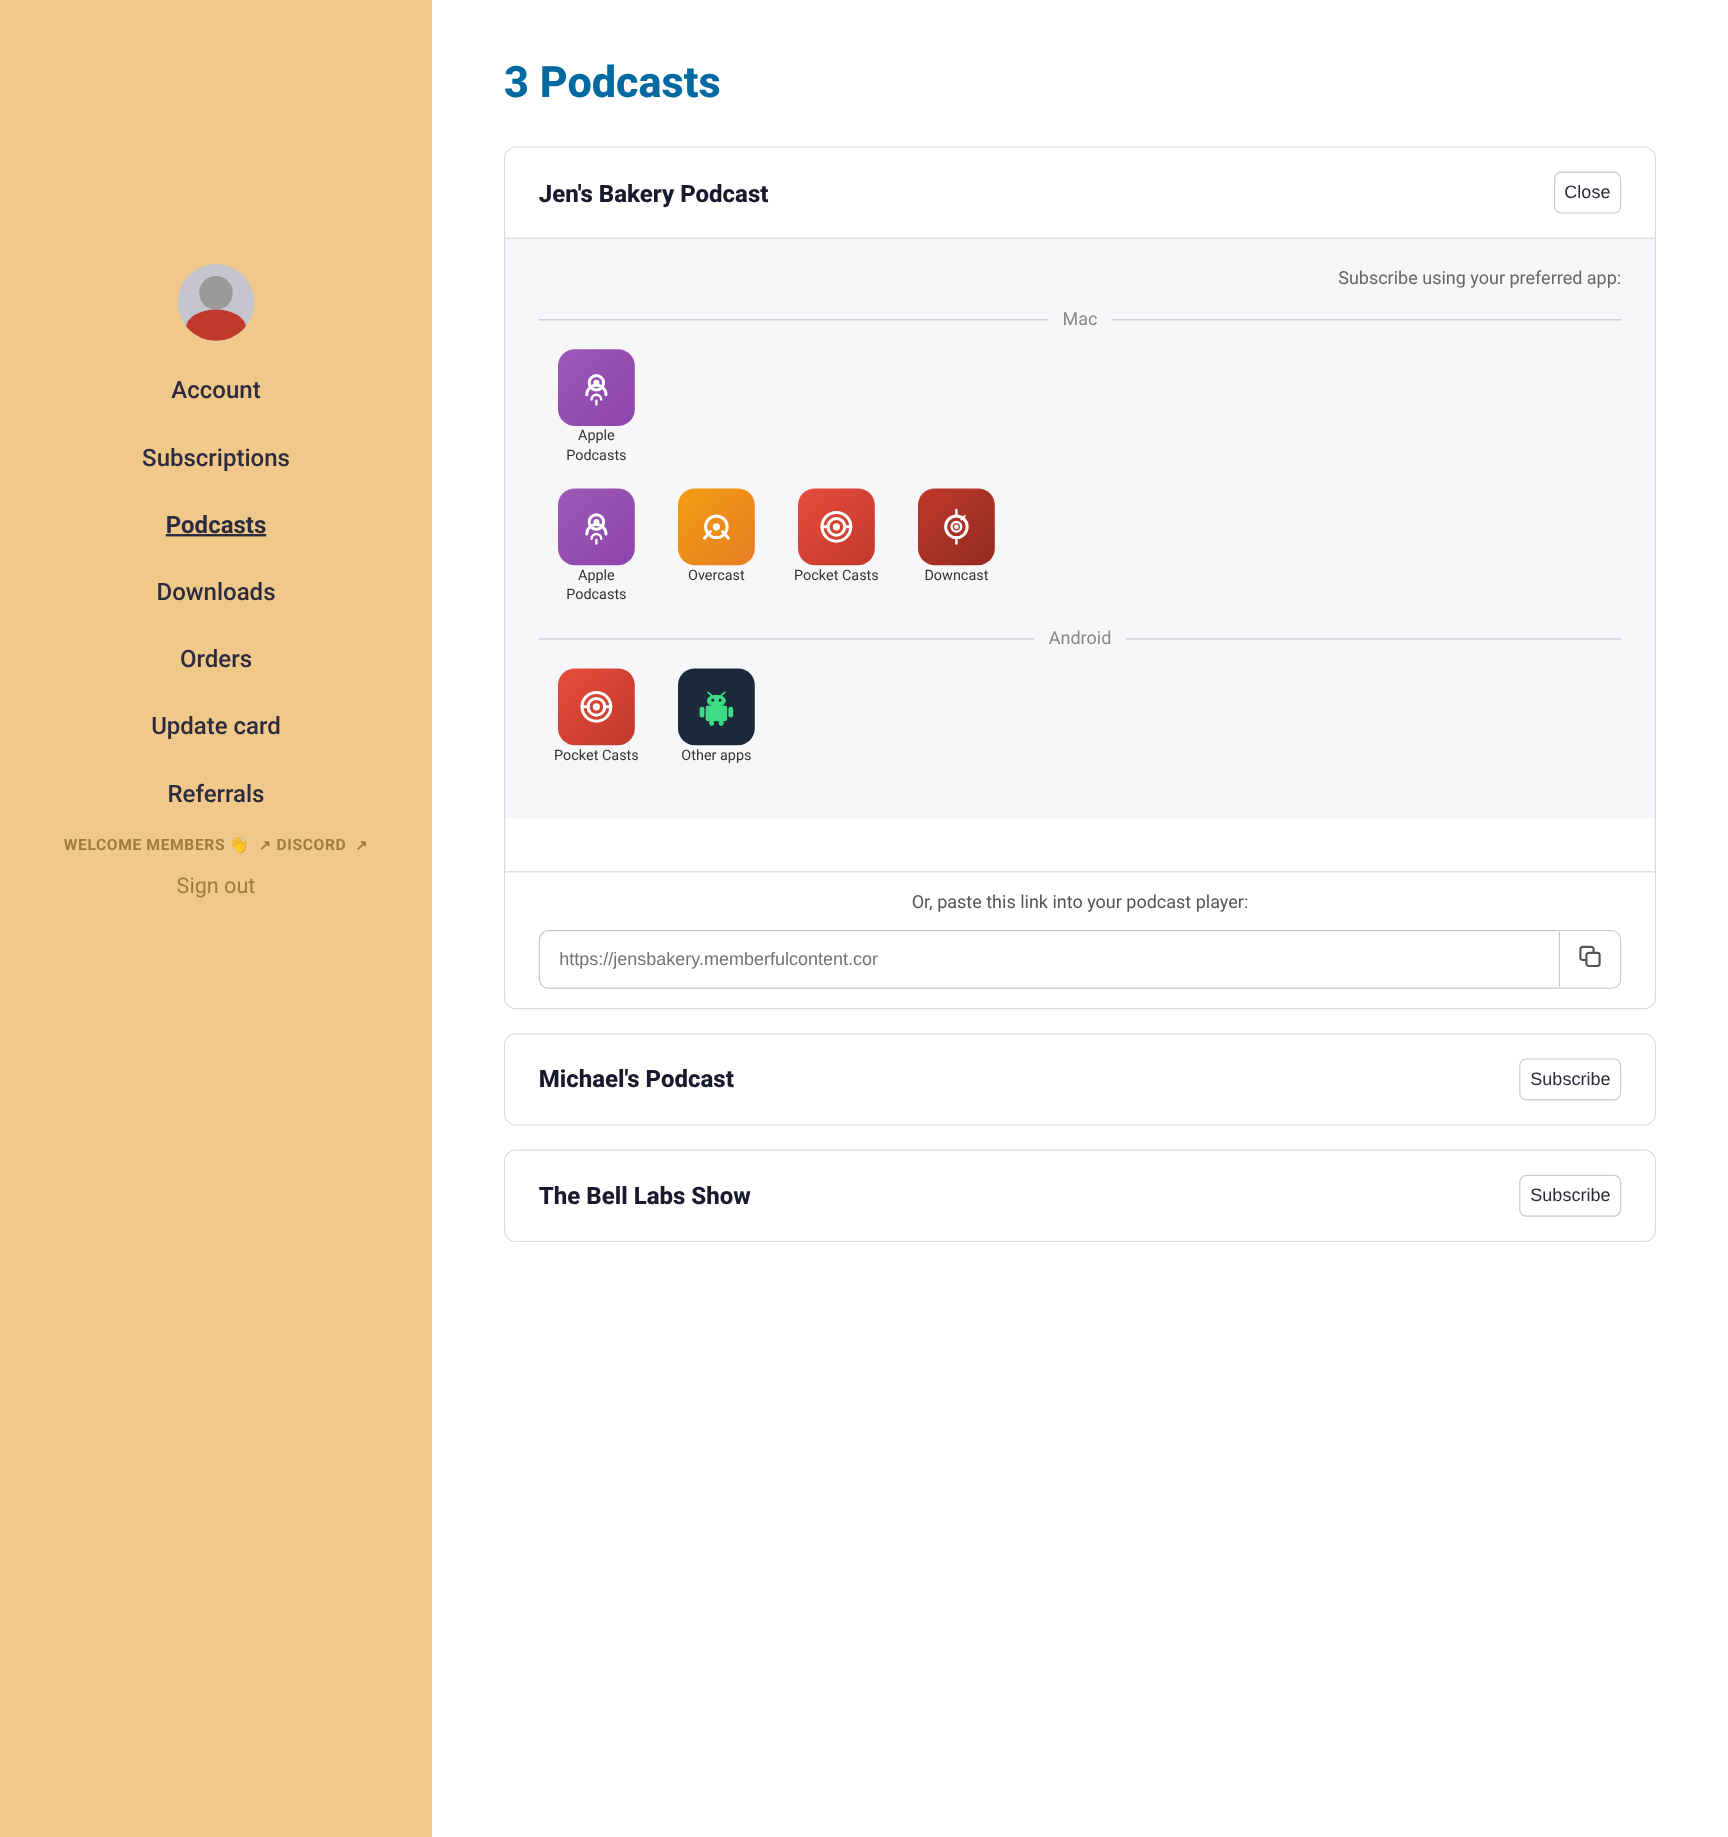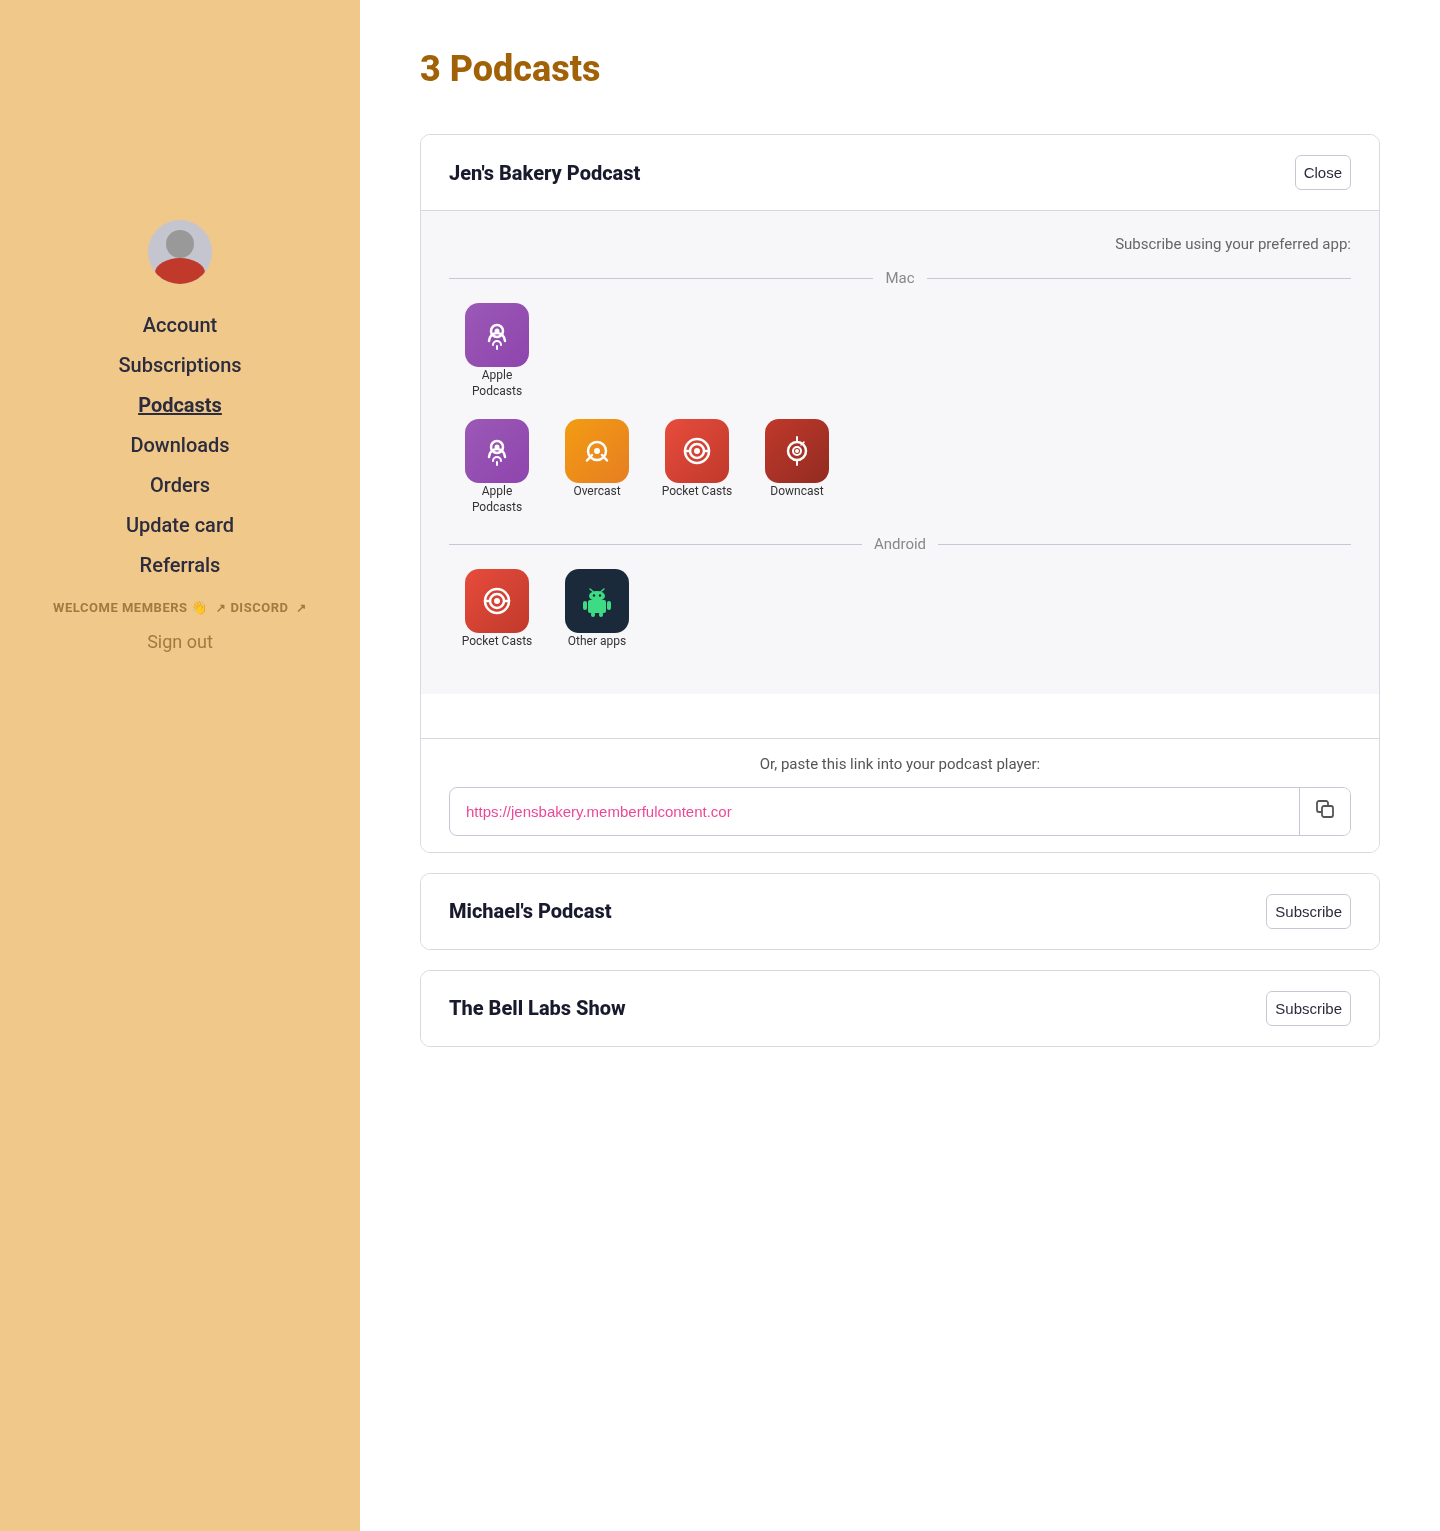"3 Podcasts" .page-title { color: #a16207 -> #0369a1; margin-bottom: 44px -> 32px }
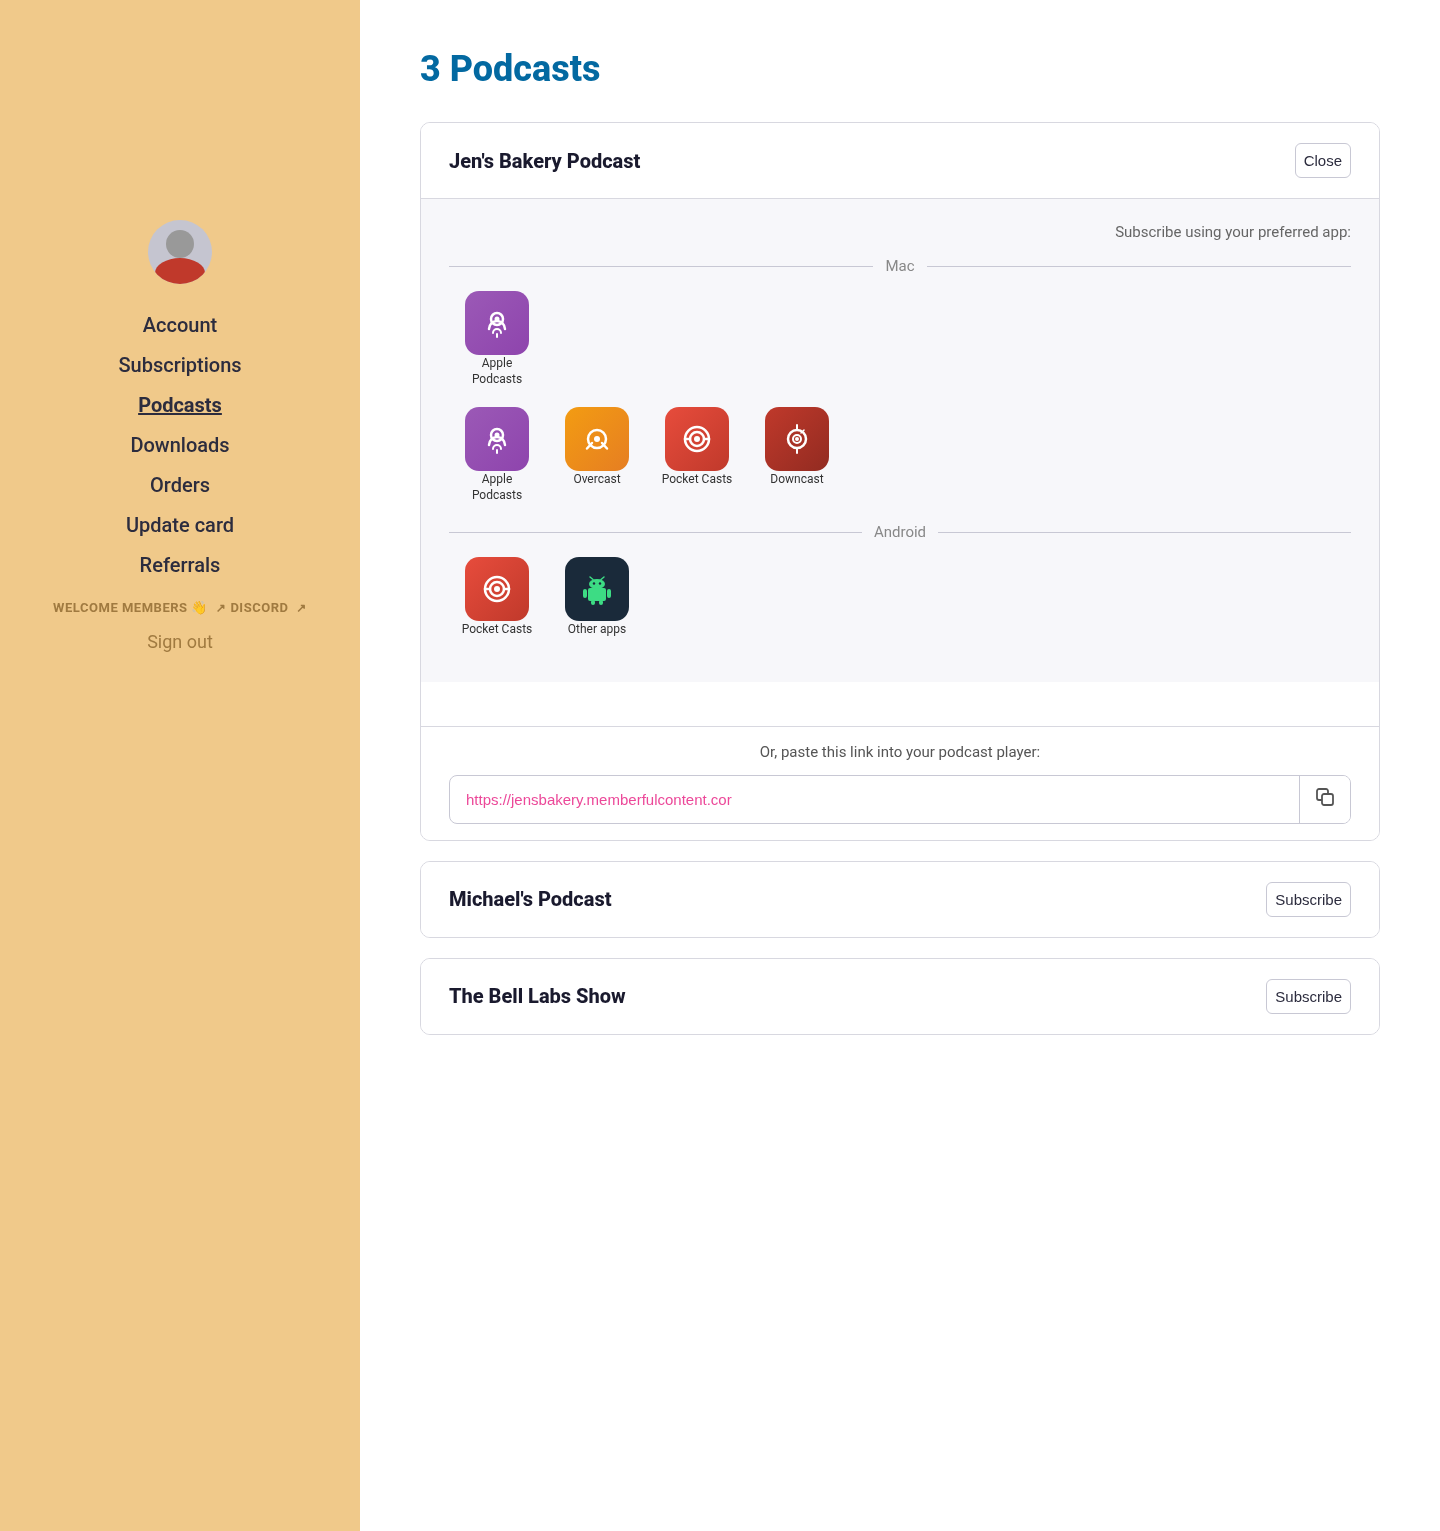"Account" .sidebar-nav { gap: 6px -> 22px }
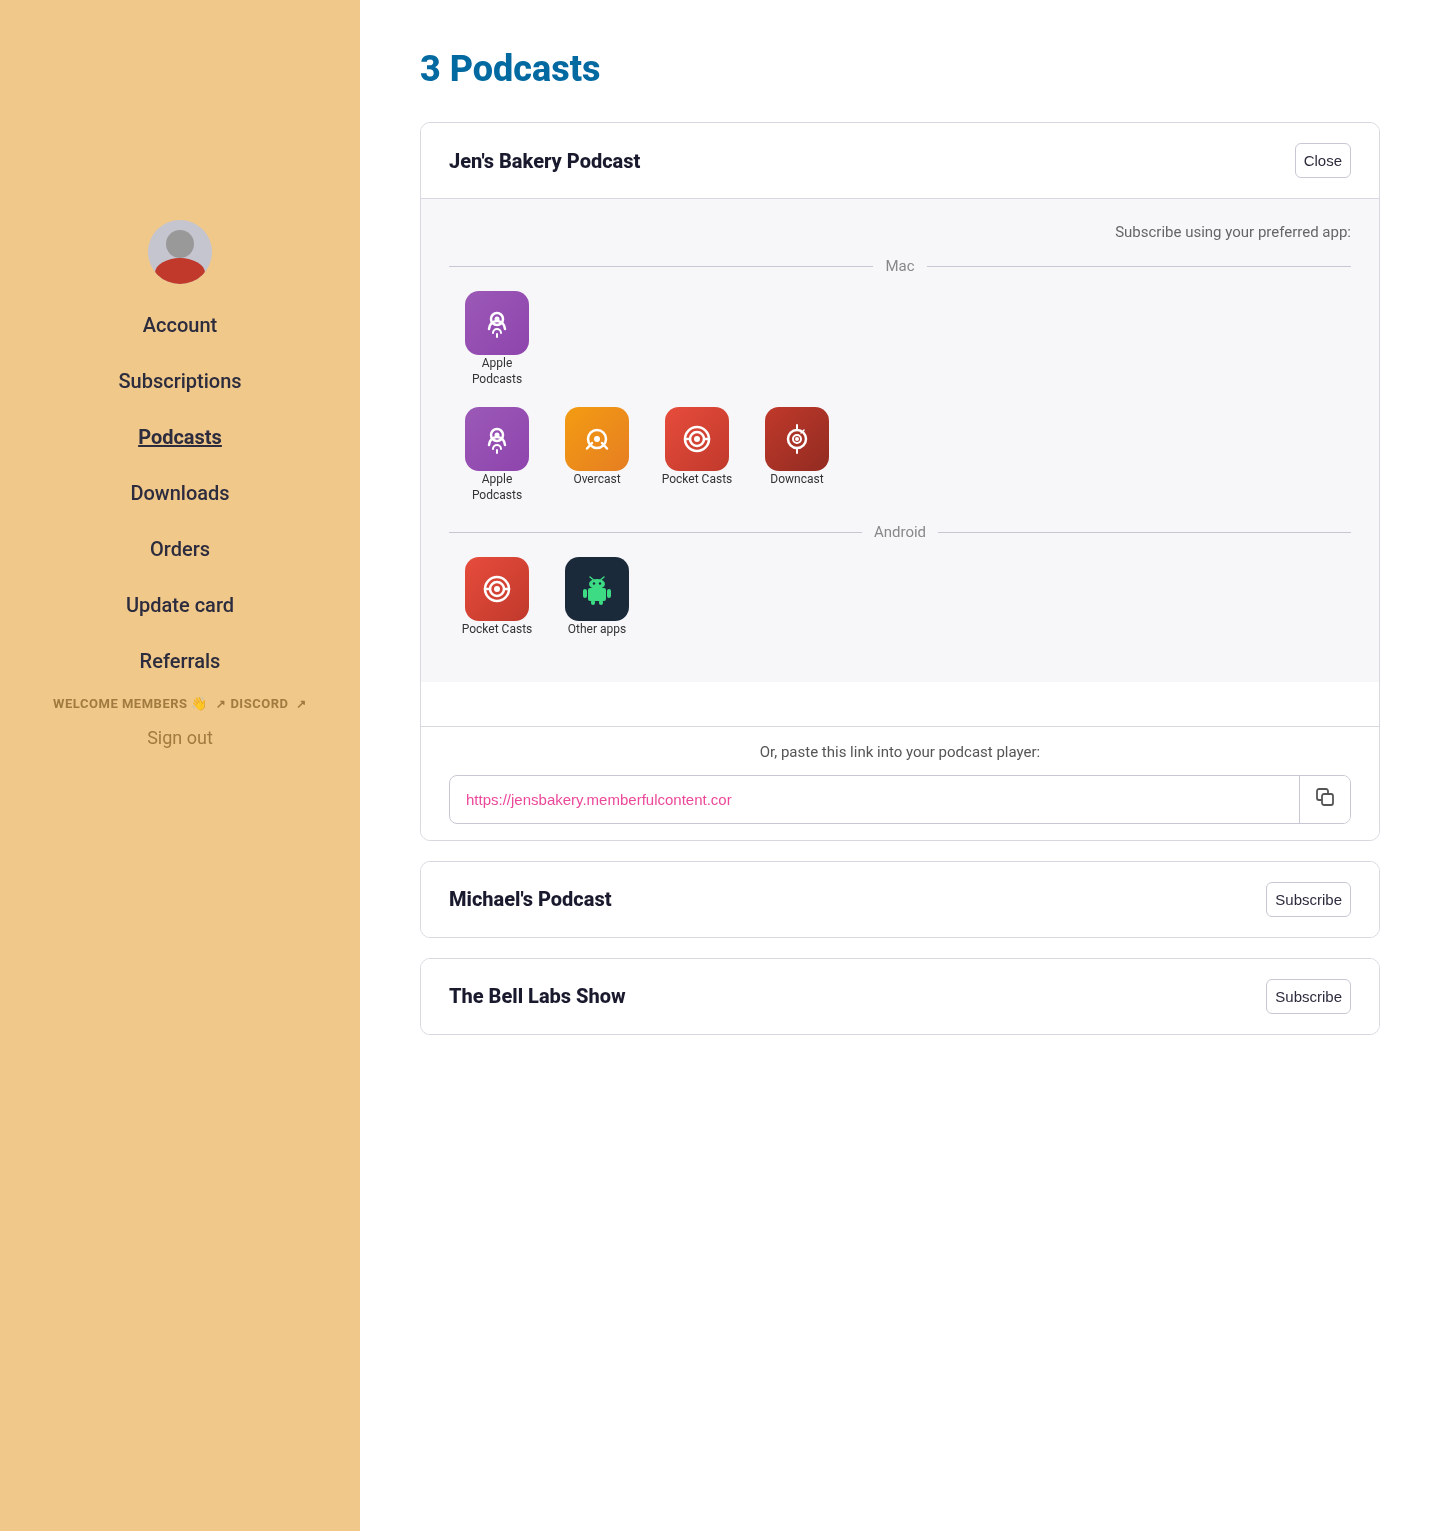"https://jensbakery.memberfulcontent.cor" .url-input { color: #ec4899 -> #737373 }
